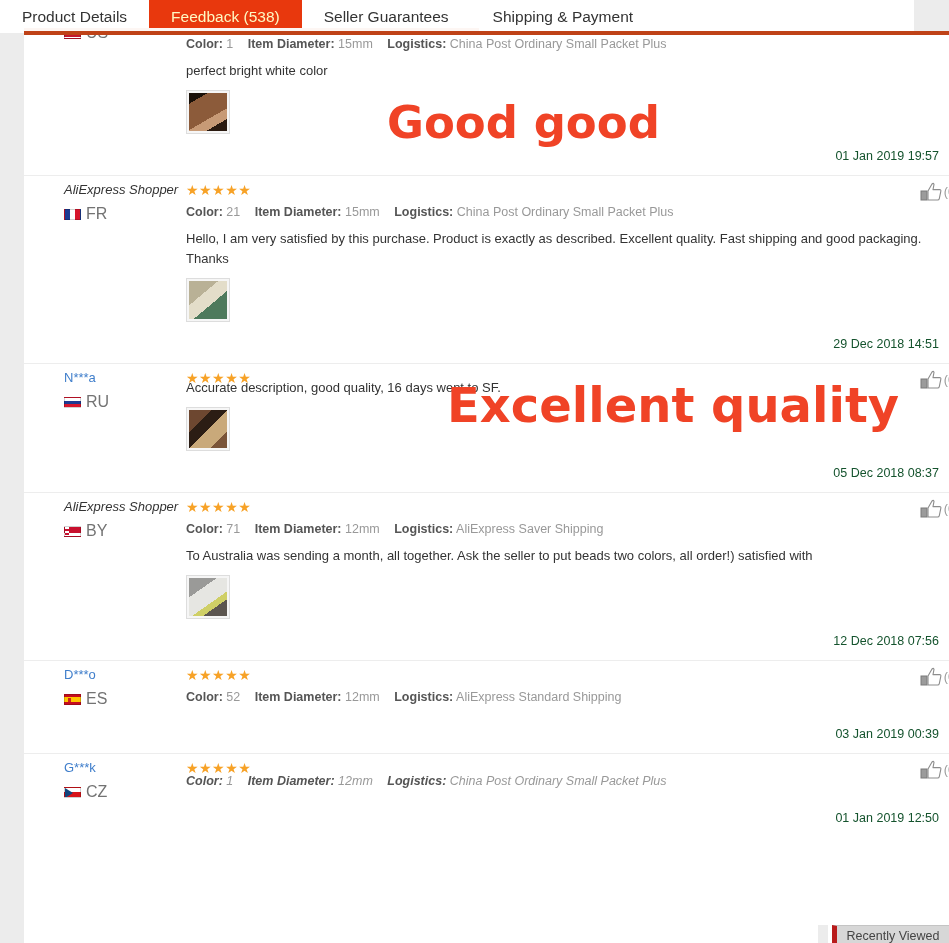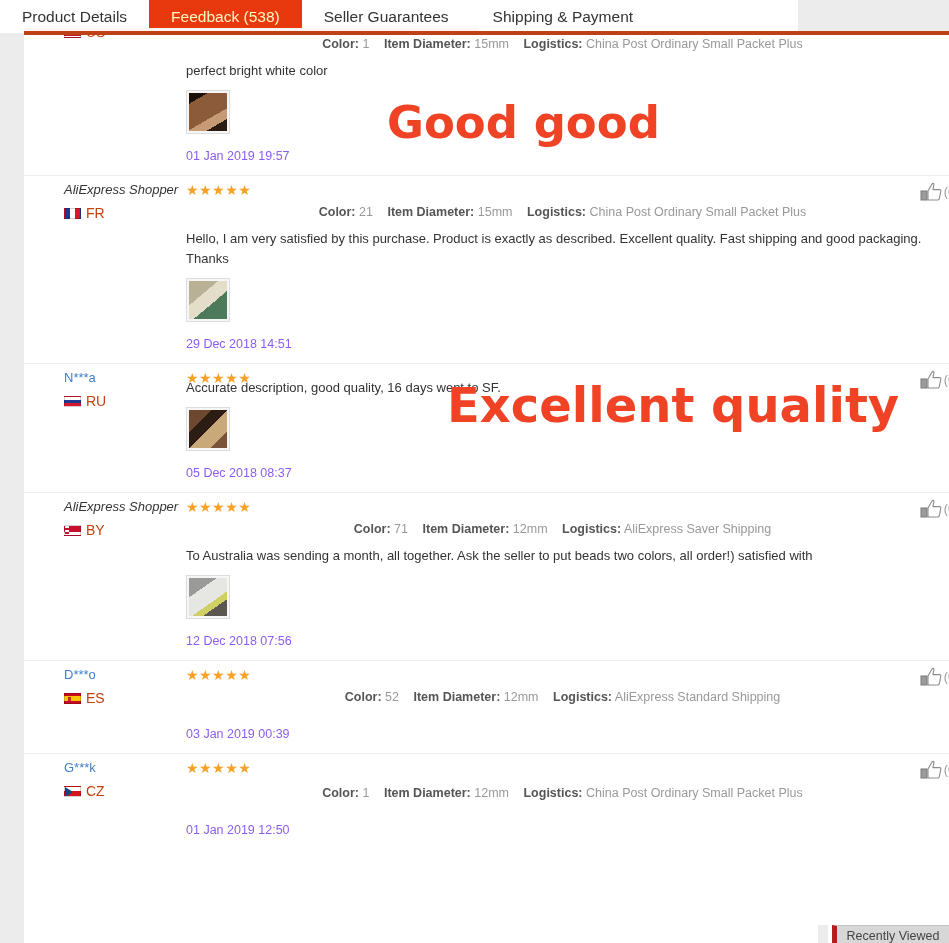"Product Details" .tabbar { width: 798px -> 914px }
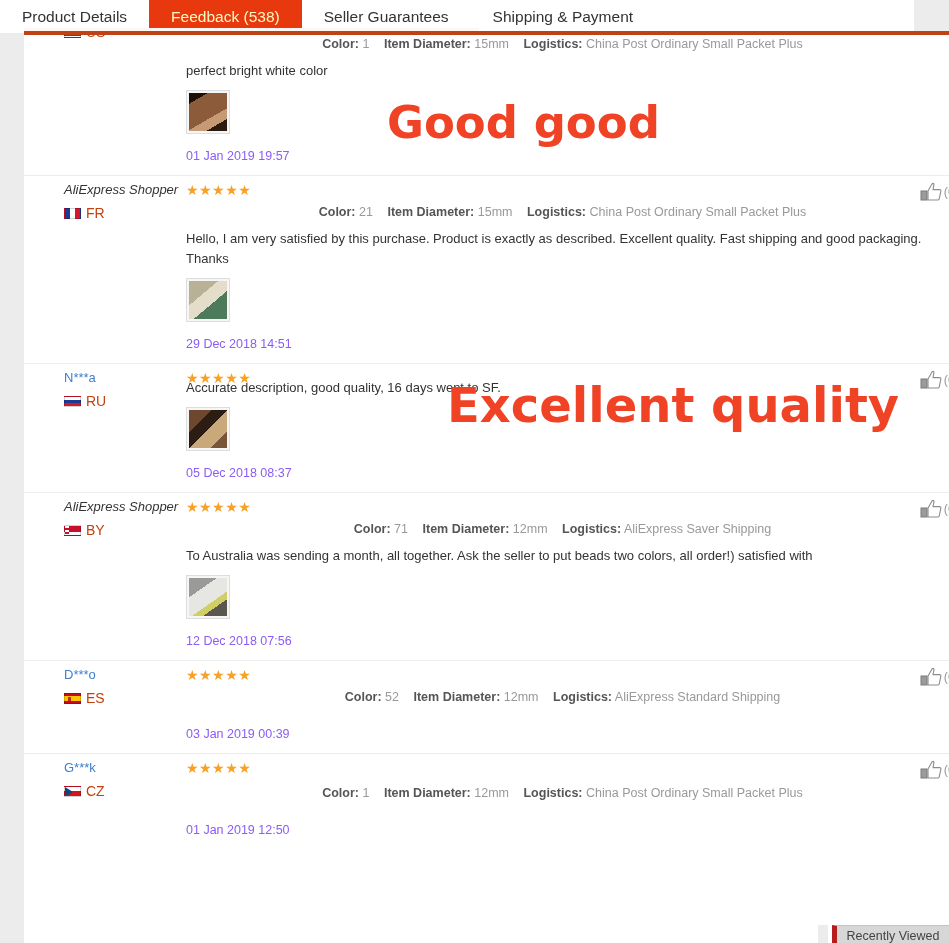"Color: 1 Item Diameter: 15mm" .attrs { text-align: center -> none }
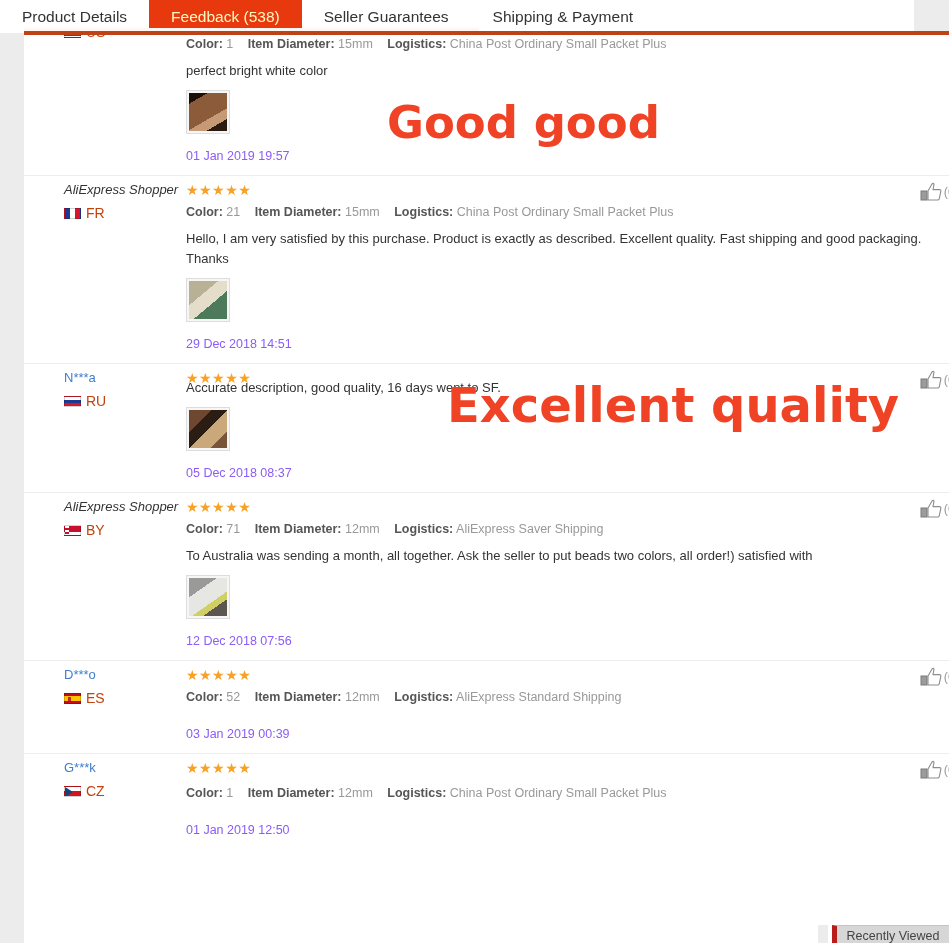"01 Jan 2019 19:57" .date { color: #8b5cf6 -> #14532d; text-align: none -> right }
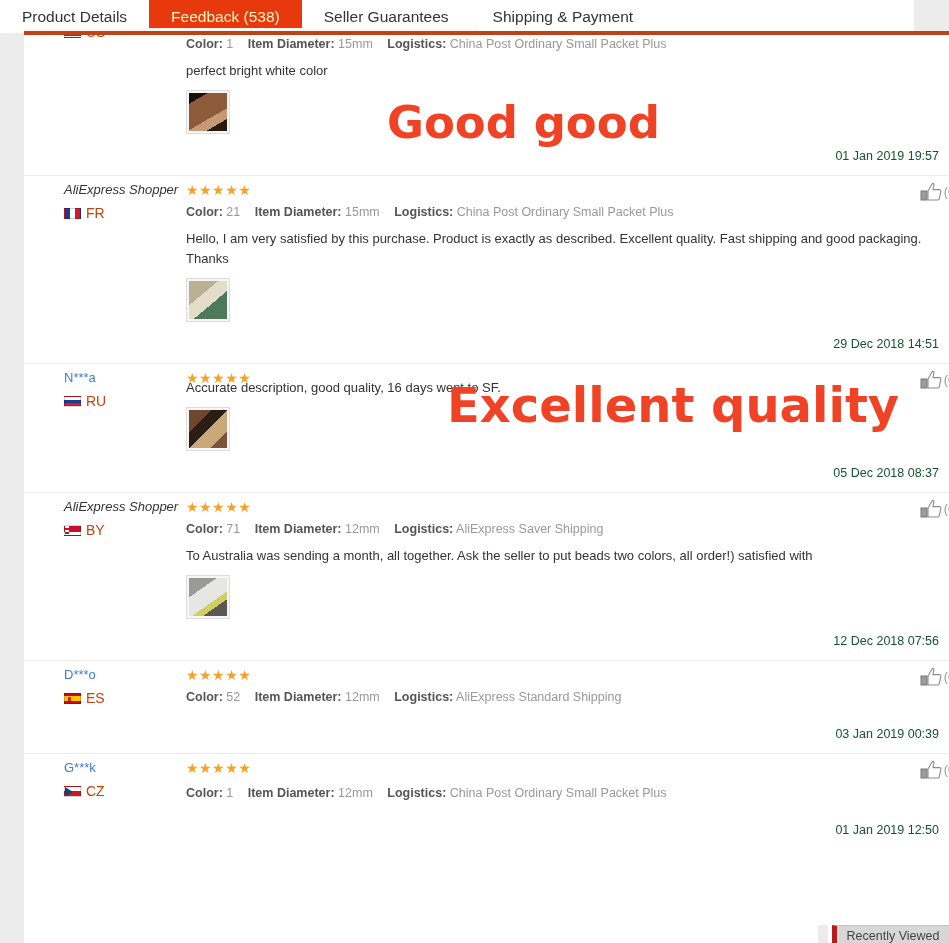"FR" .country { color: #c2410c -> #737373; font-size: 14px -> 16px }
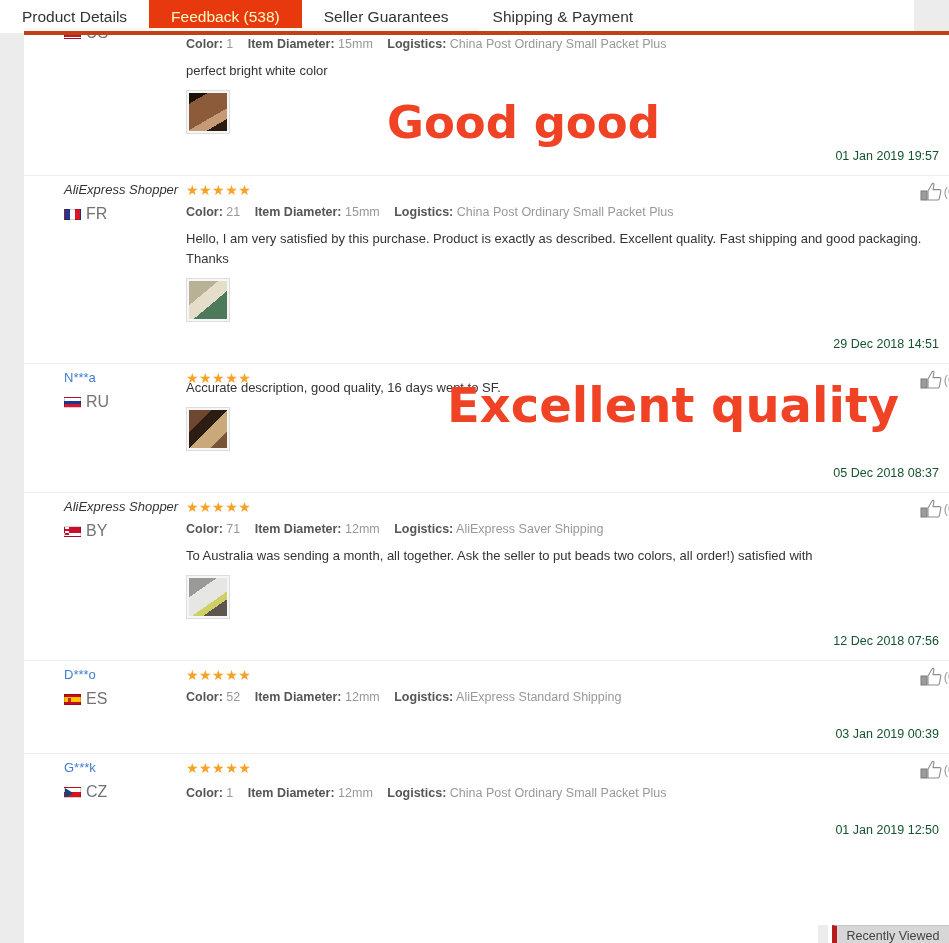"Color: 1 Item Diameter: 12mm" div.attrs { font-style: none -> italic; margin-top: 28px -> 16px }
